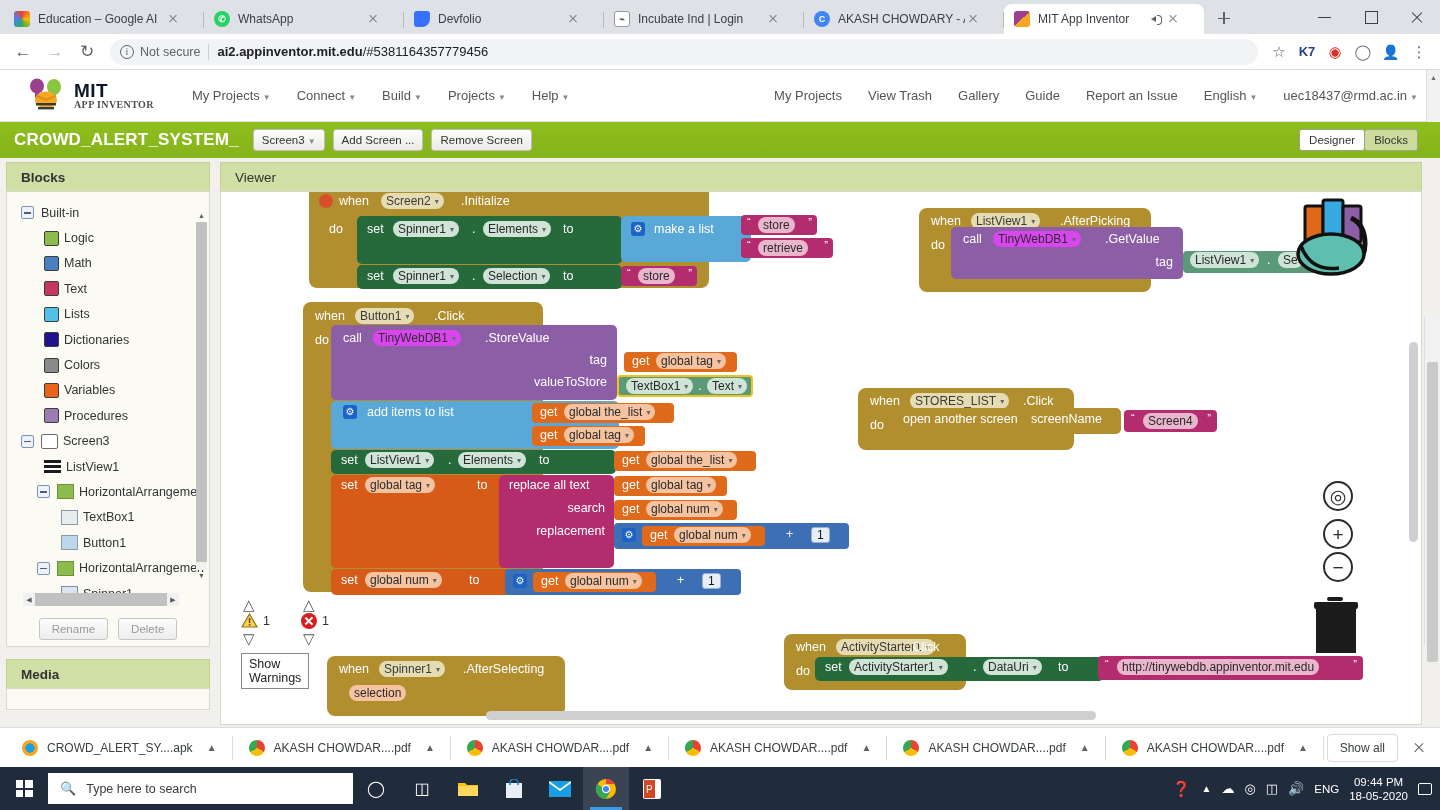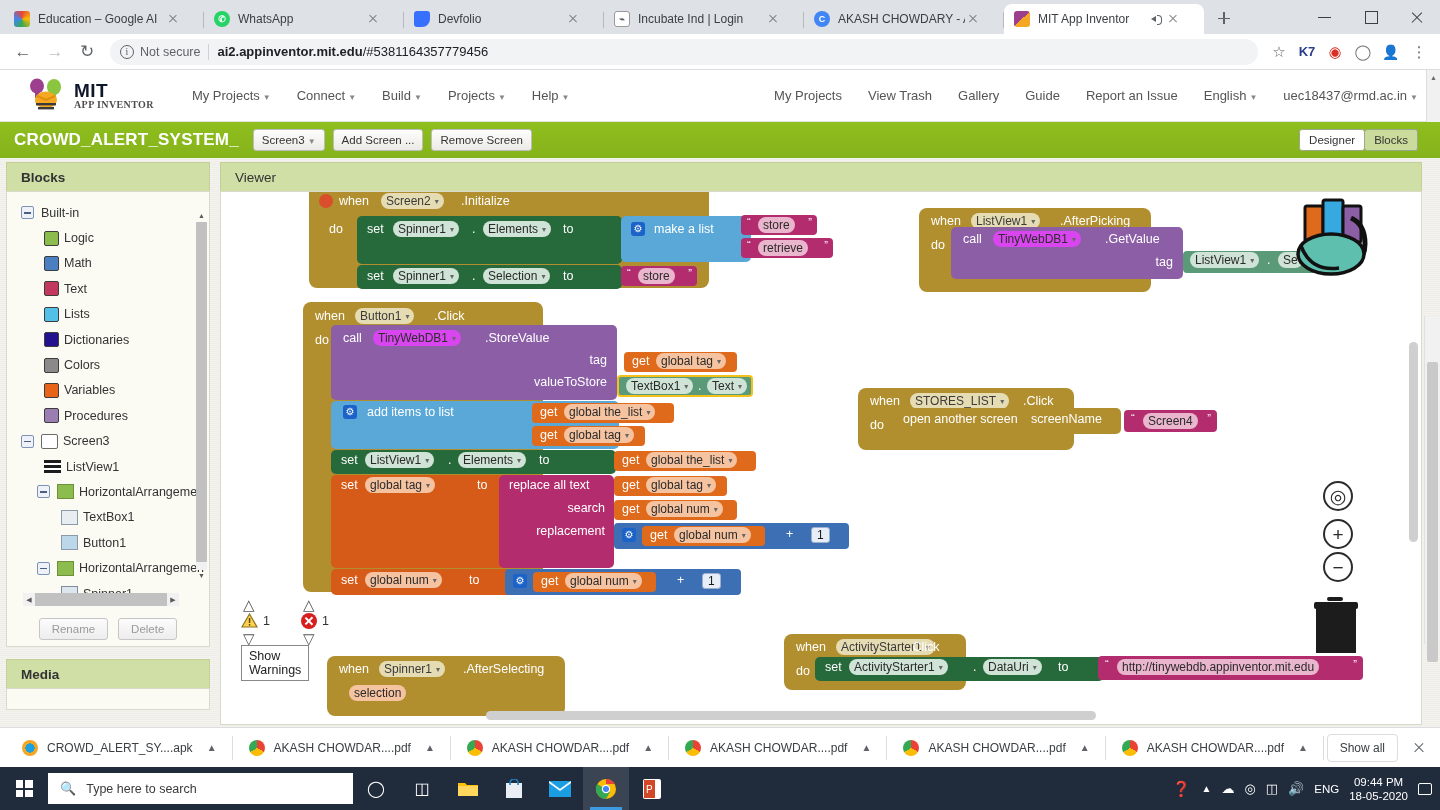"Show Warnings" div { top: 48px -> 56px }
